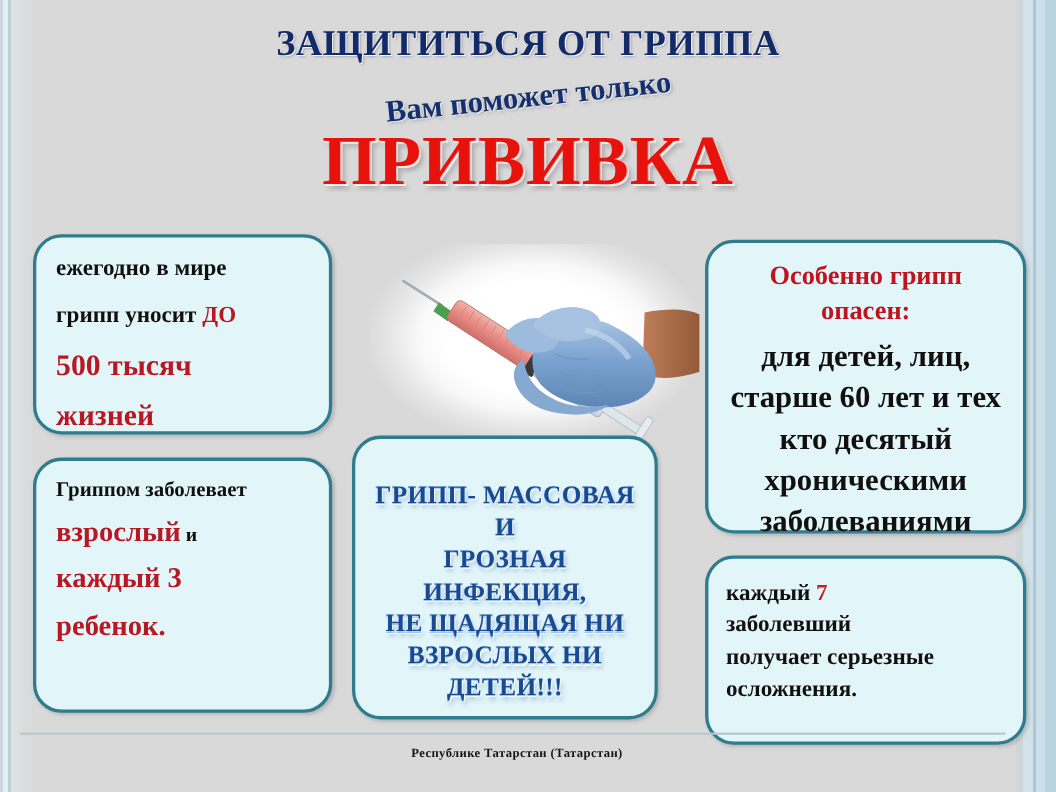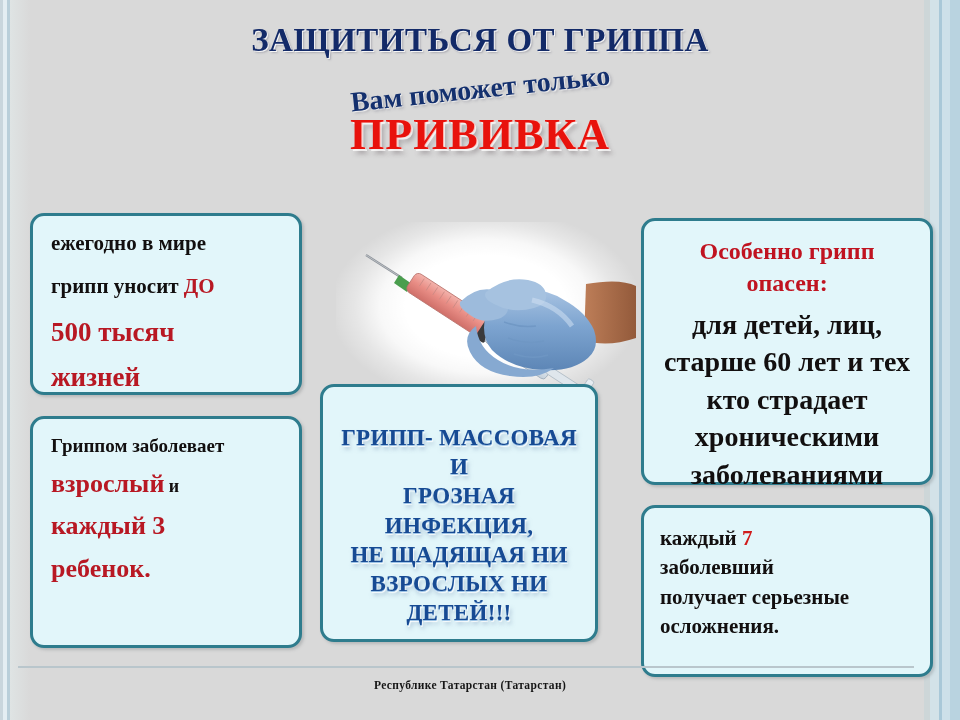"ПРИВИВКА" .title-word { font-size: 44px -> 64px }
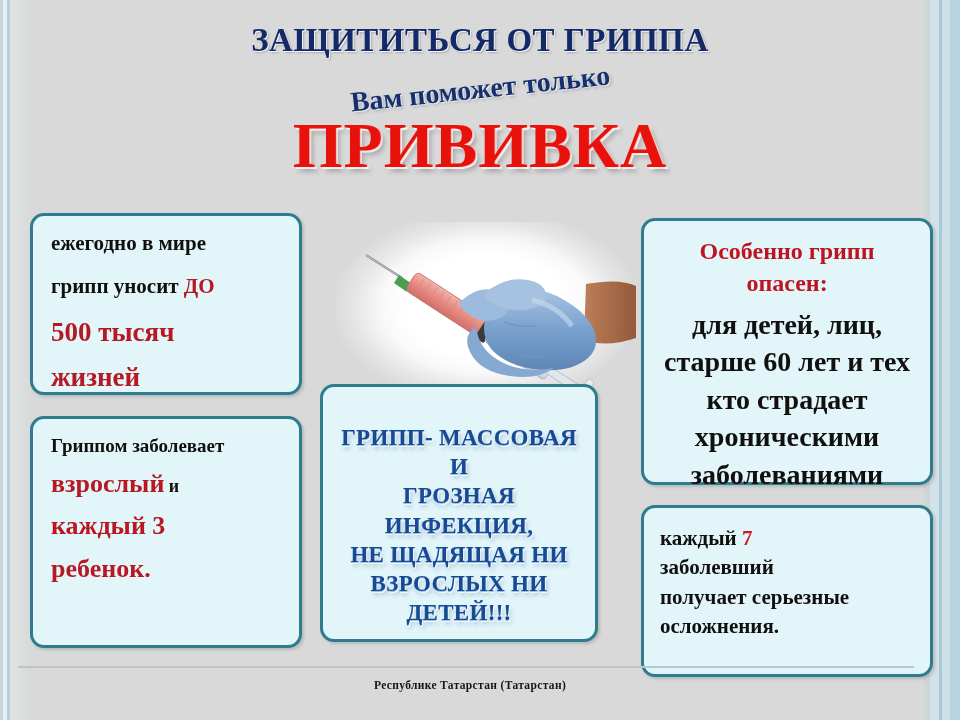"ежегодно в мире" .card { border-radius: 14px -> 26px }
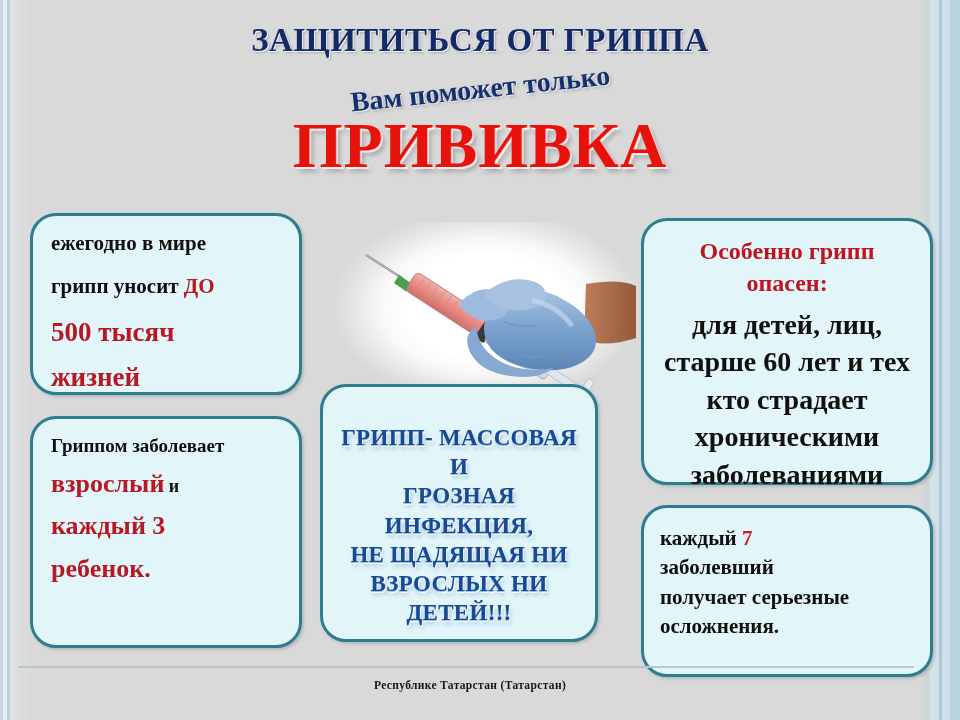"кто страдает" div.b { text: страдает -> десятый }
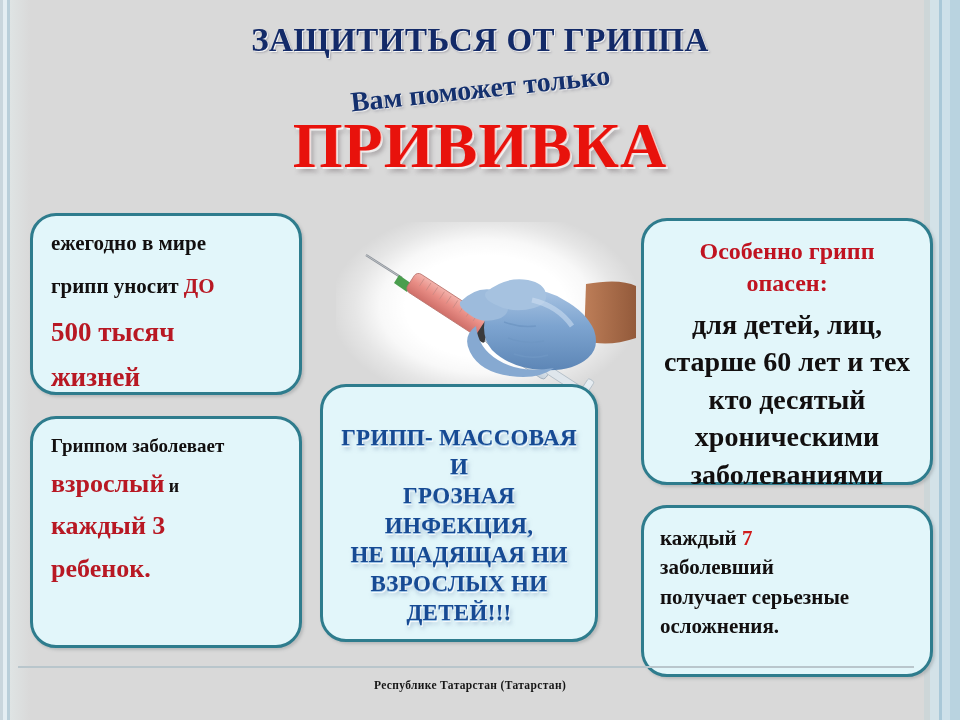"ГРИПП- МАССОВАЯ И" #card-mass { top: 384px -> 396px }
